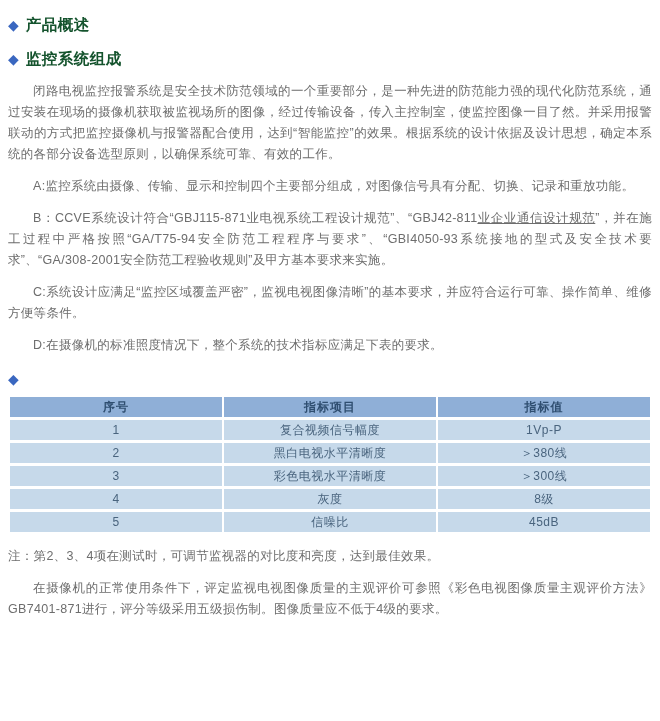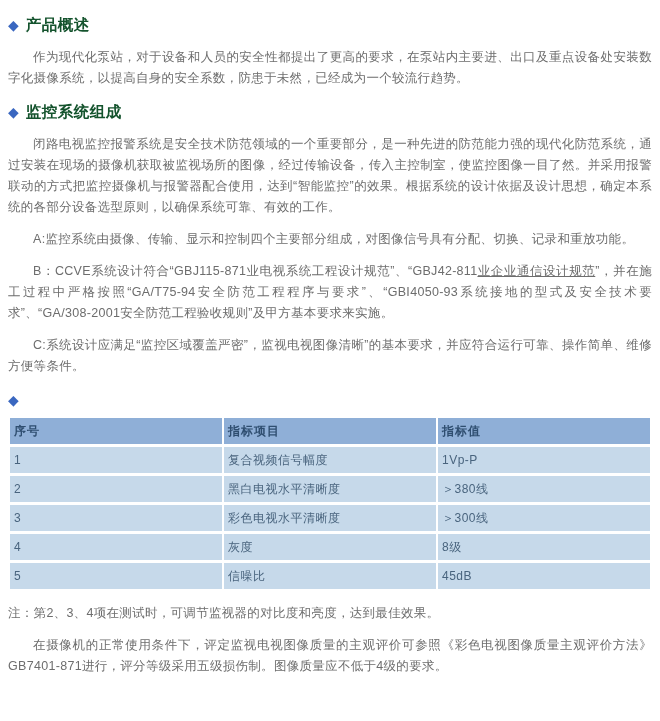"作为现代化泵站，对于设备和人员的安全性都提出了更高的要求，在泵站内主要进、出口及" p.para { html: <p>作为现代化泵站，对于设备和人员的安全性都提出了更高的要求，在泵站内主要进、出口及重点设备处安装数字化摄像系统，以提高自身的安全系数，防患于未然，已经成为一个较流行趋势。</p> -> none }
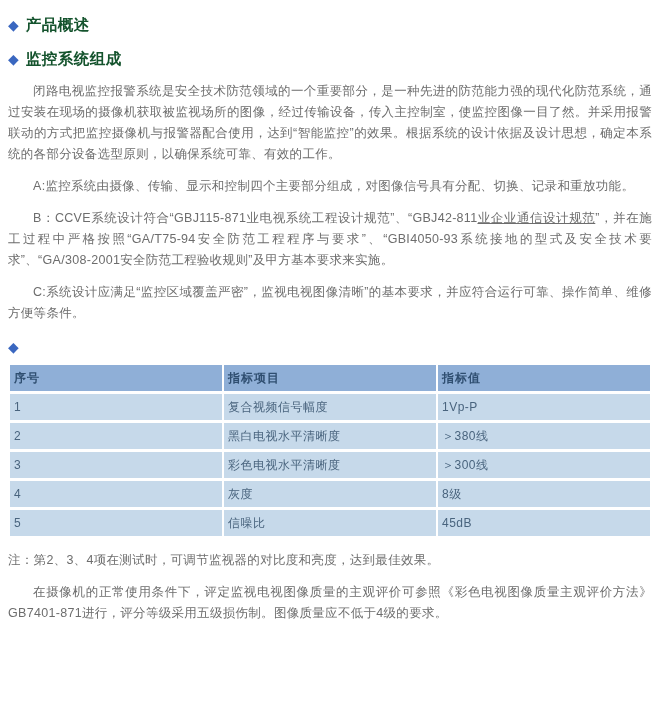"D:在摄像机的标准照度情况下，整个系统的技术指标应满足下表的要求。" p.para { html: none -> <p>D:在摄像机的标准照度情况下，整个系统的技术指标应满足下表的要求。</p> }
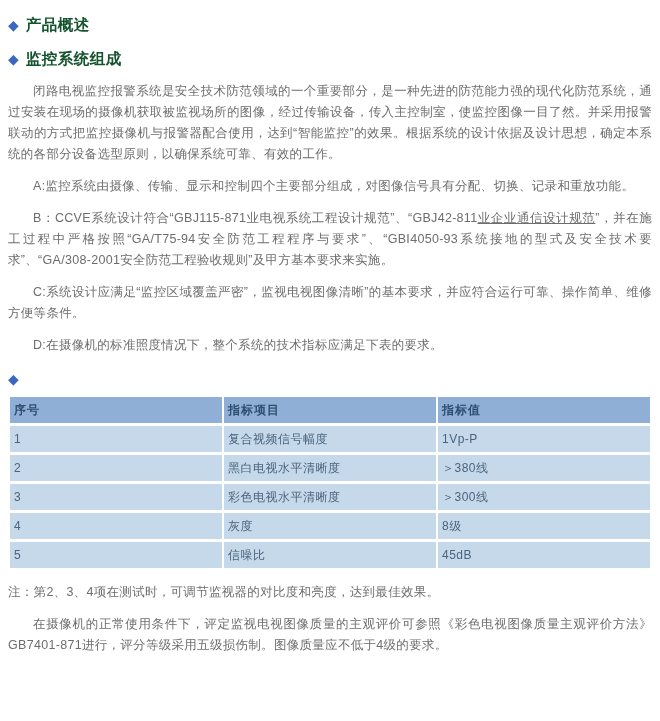"序号" table.spec-table th, table.spec-table td { height: 26px -> 20px; text-align: left -> center }
